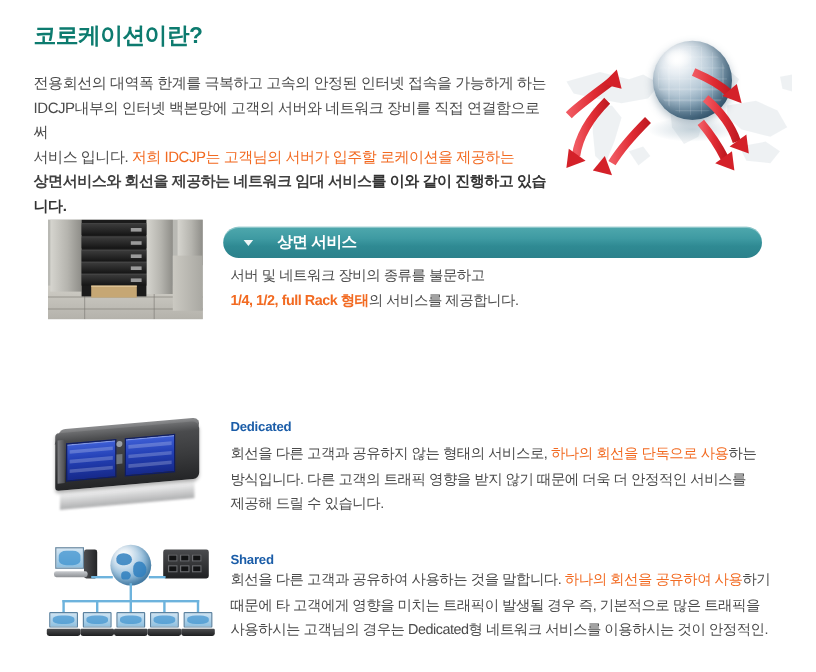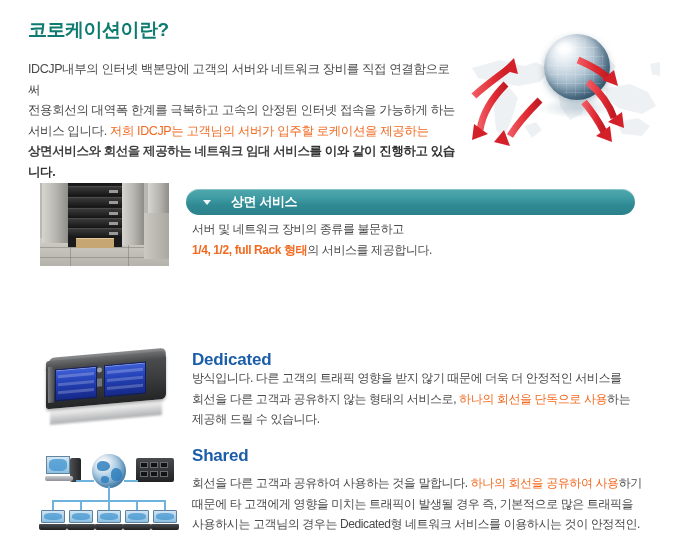"IDCJP내부의 인터넷 백본망에 고객의 서버와" div { order: before "전용회선의 대역폭 한계를 극복하고 고속의" -> after "전용회선의 대역폭 한계를 극복하고 고속의" }
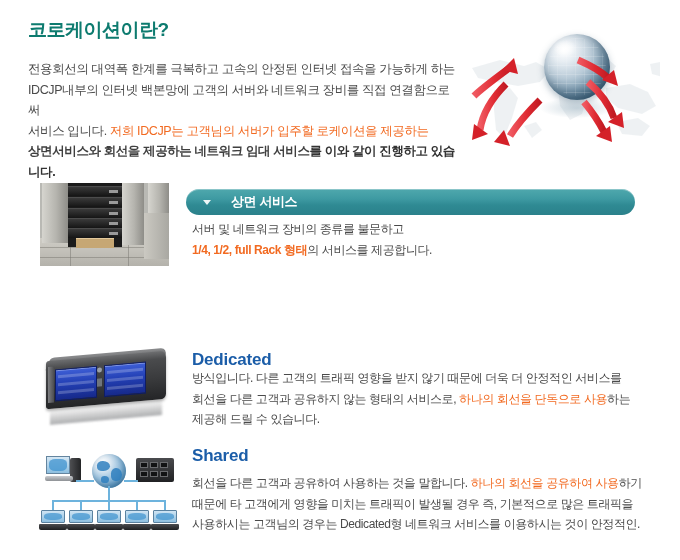"Dedicated" .sub-head { font-size: 17px -> 11px }
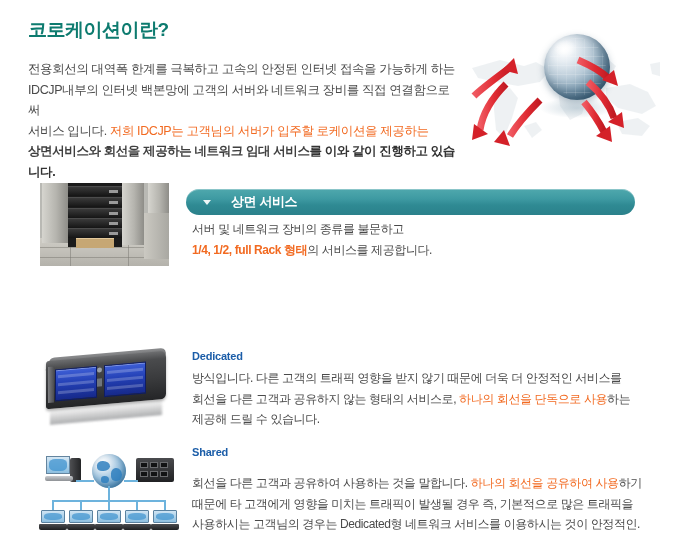"방식입니다. 다른 고객의 트래픽 영향을" div { order: before "회선을 다른 고객과 공유하지 않는" -> after "회선을 다른 고객과 공유하지 않는" }
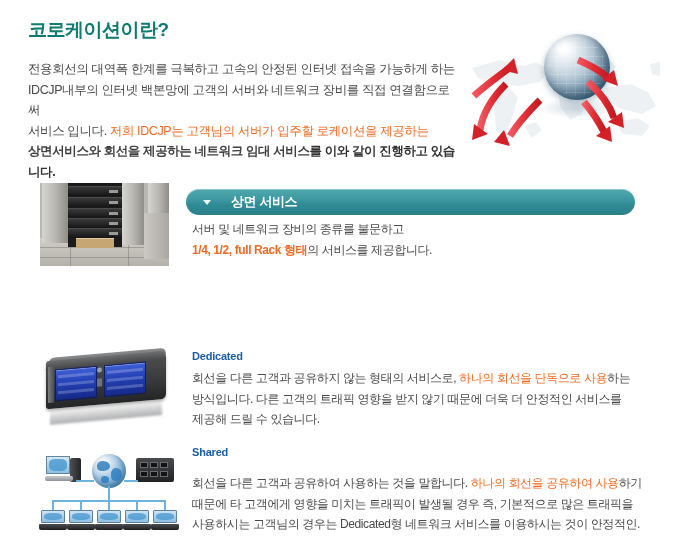"Shared" div.sub-head { top: 446px -> 461px }
